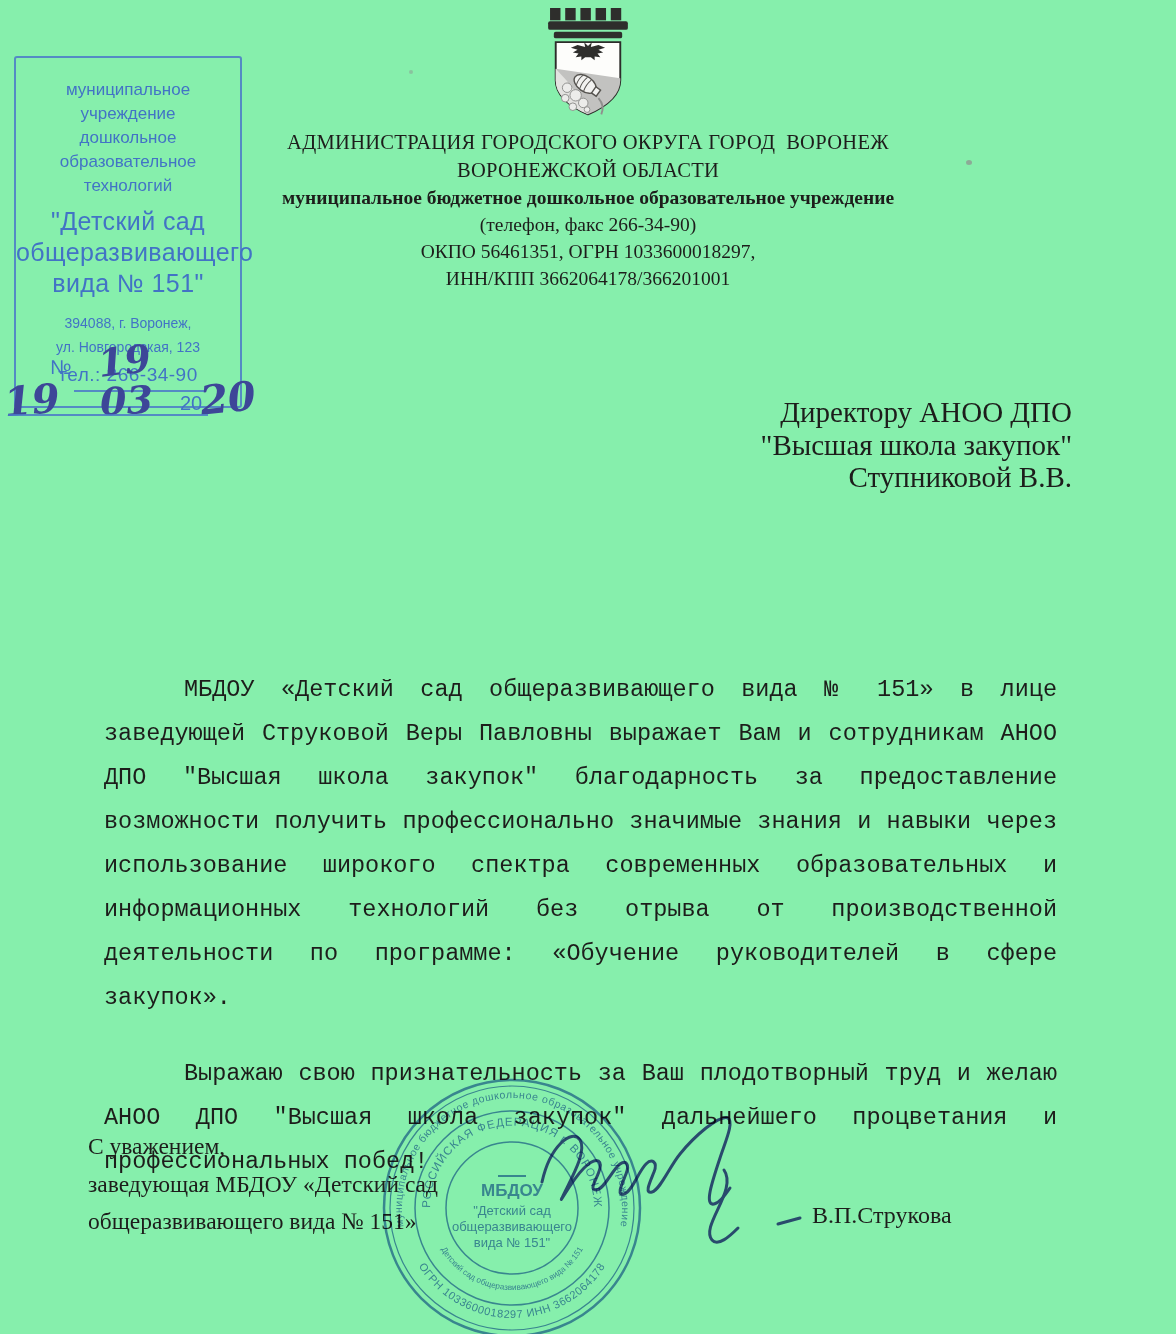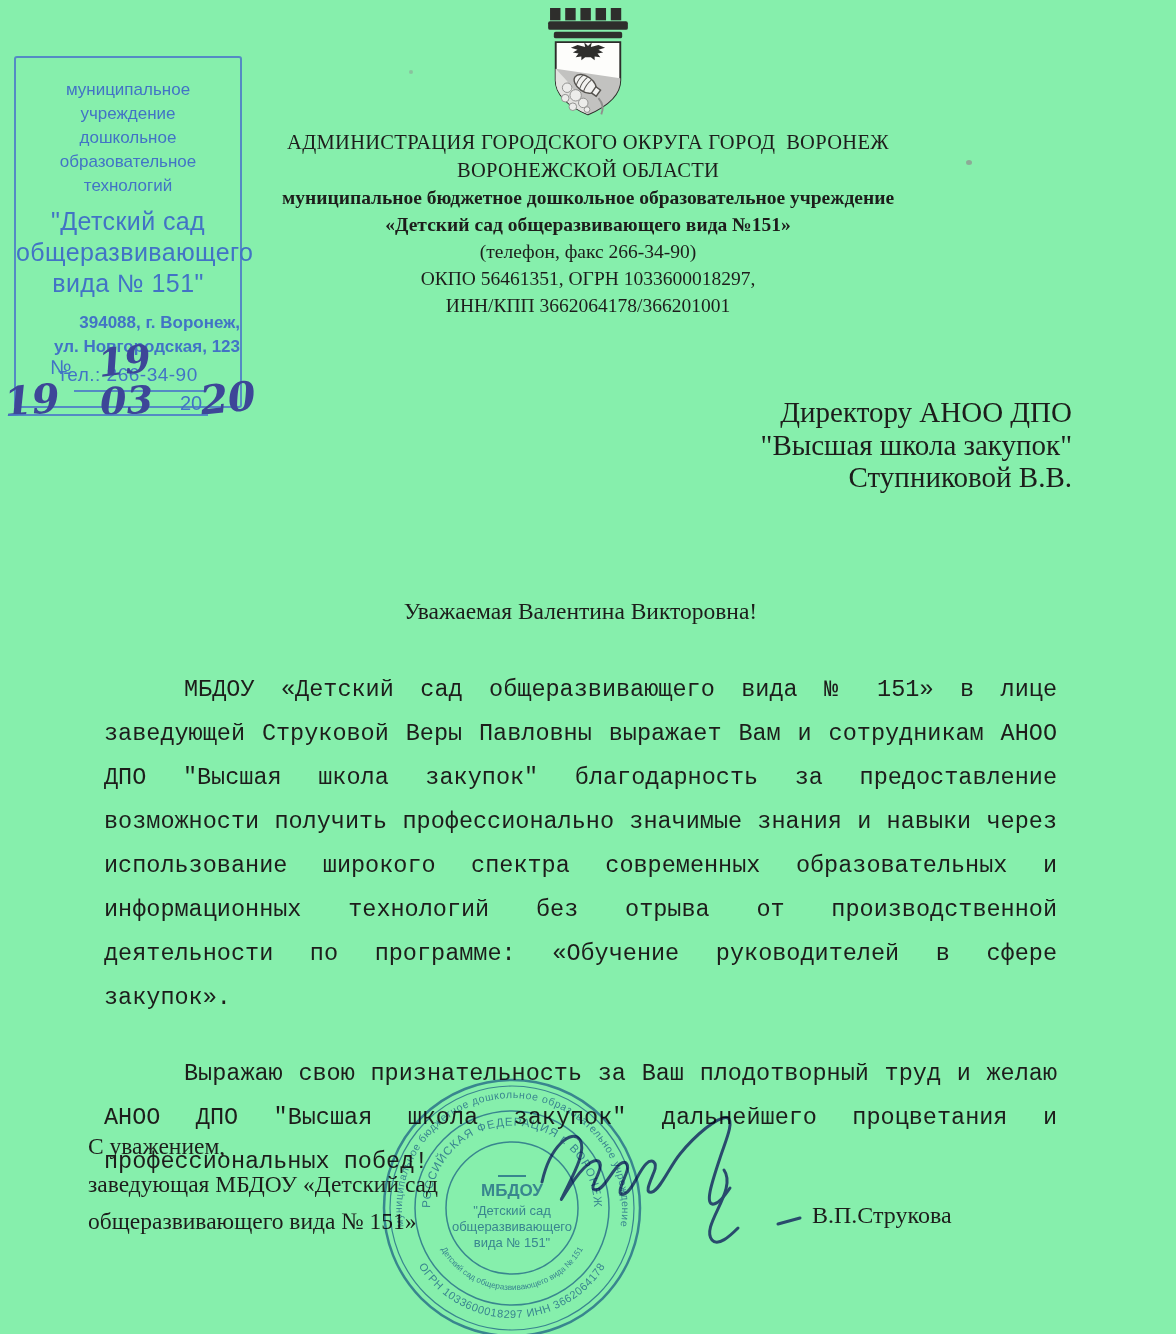"«Детский сад общеразвивающего вида №151»" div.lh-bold { html: <div>«Детский сад общеразвивающего вида №151»</div> -> none }
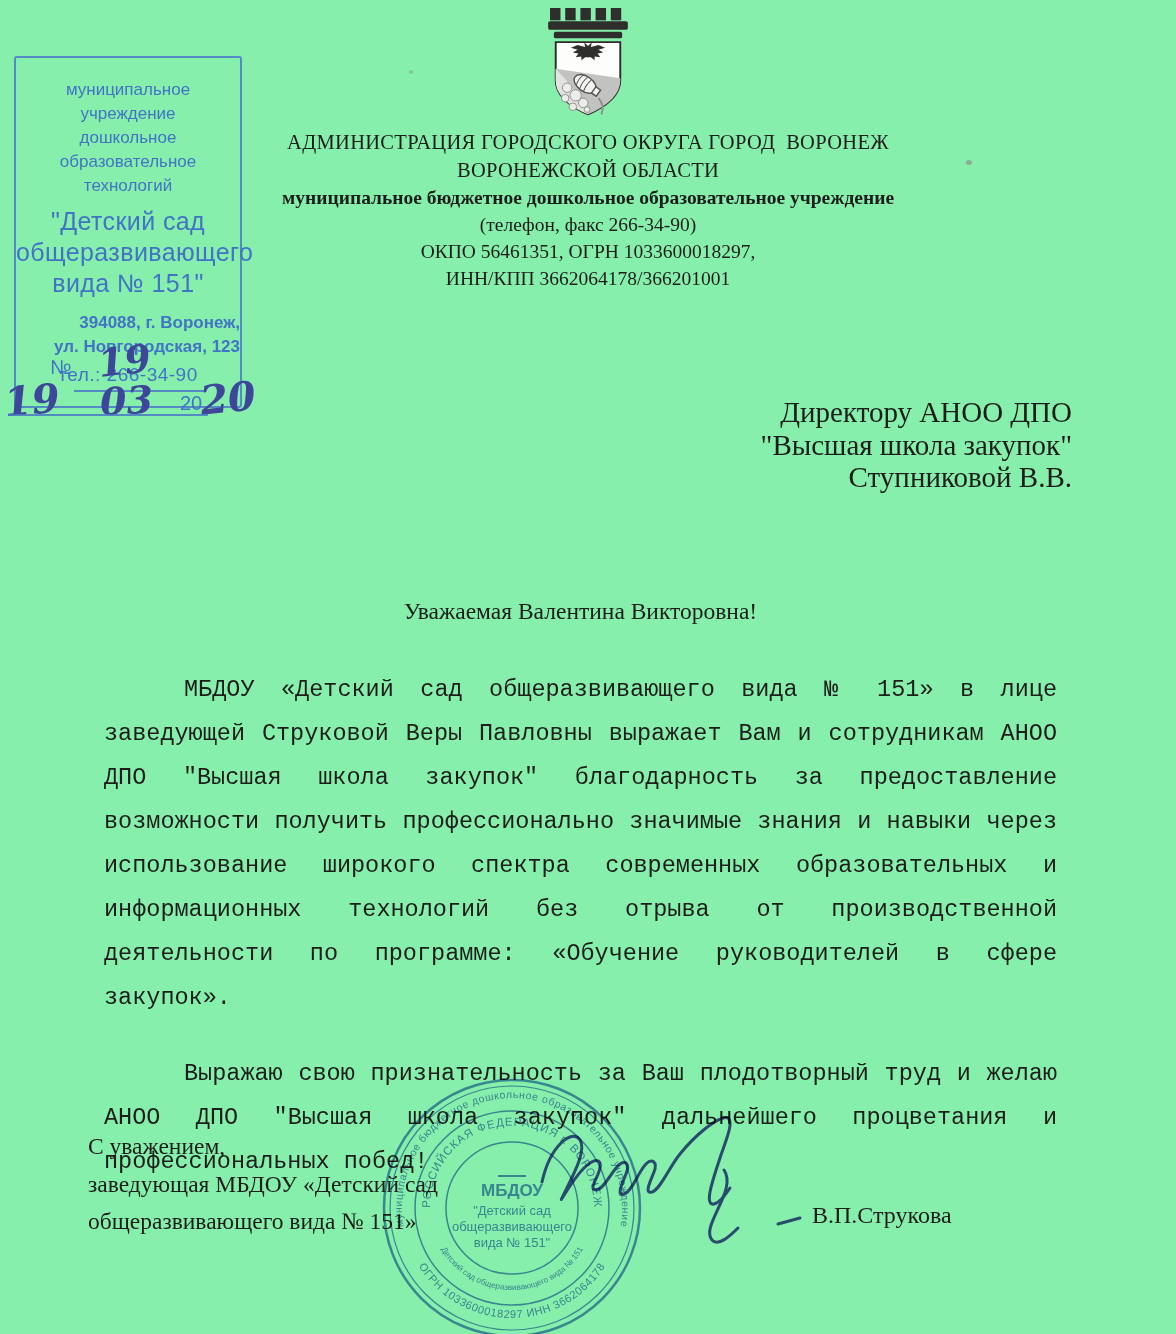"394088, г. Воронеж," .cs-addr { font-size: 17px -> 14px; font-weight: bold -> normal; text-align: right -> none }
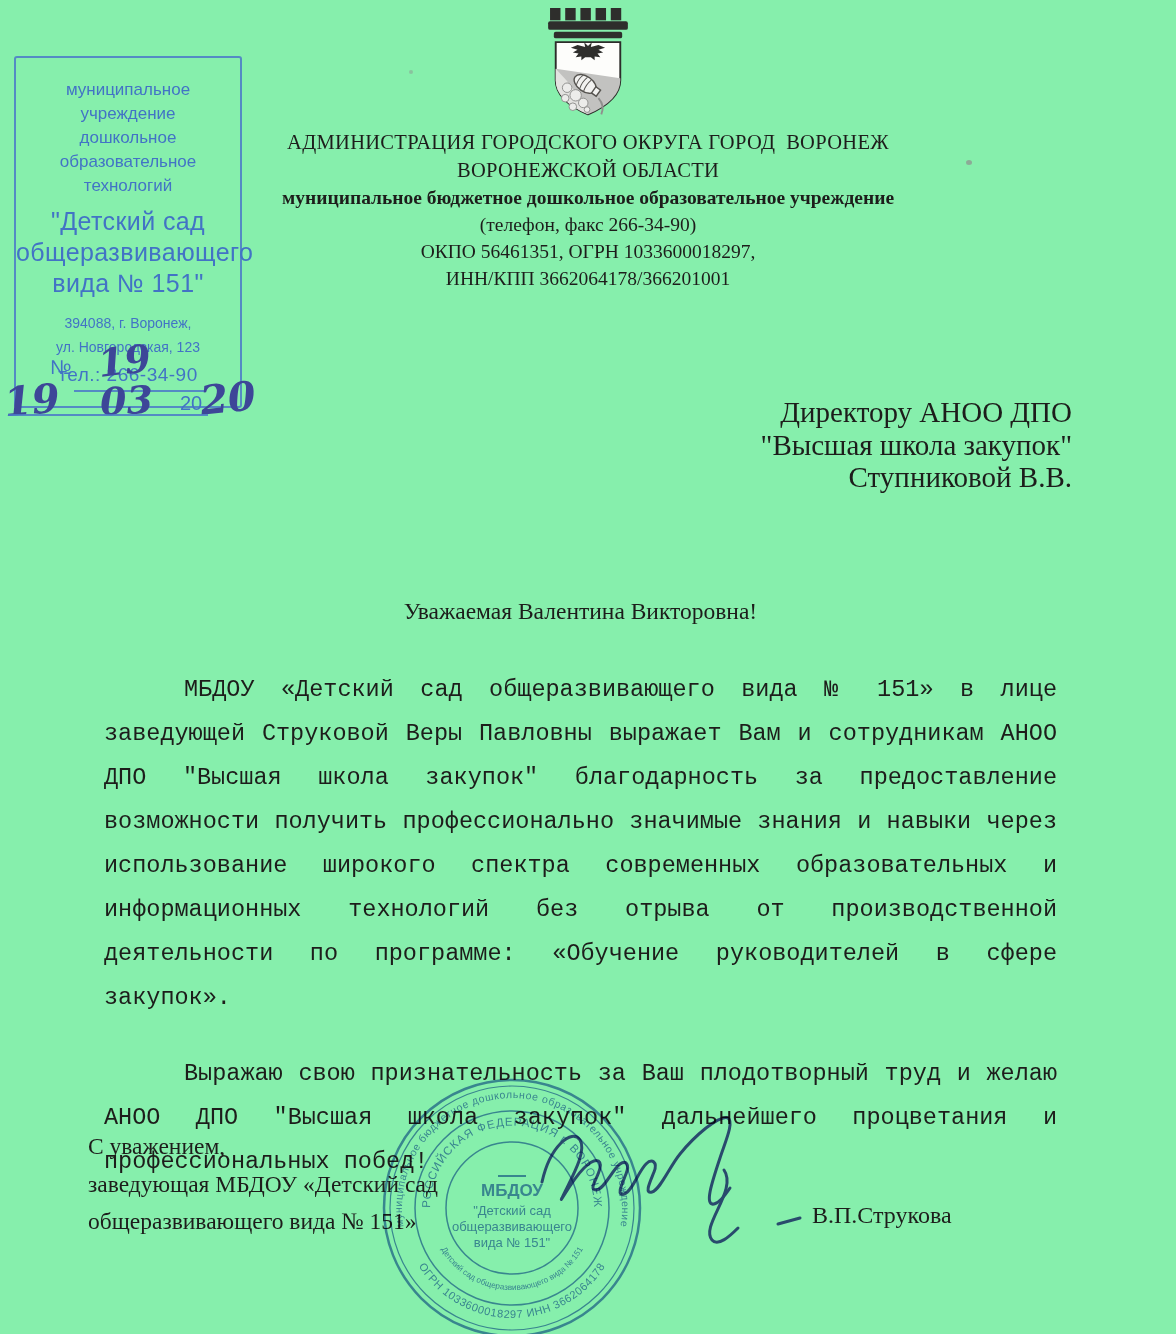"Уважаемая Валентина Викторовна!" div.salutation { html: <div>Уважаемая Валентина Викторовна!</div> -> none }
